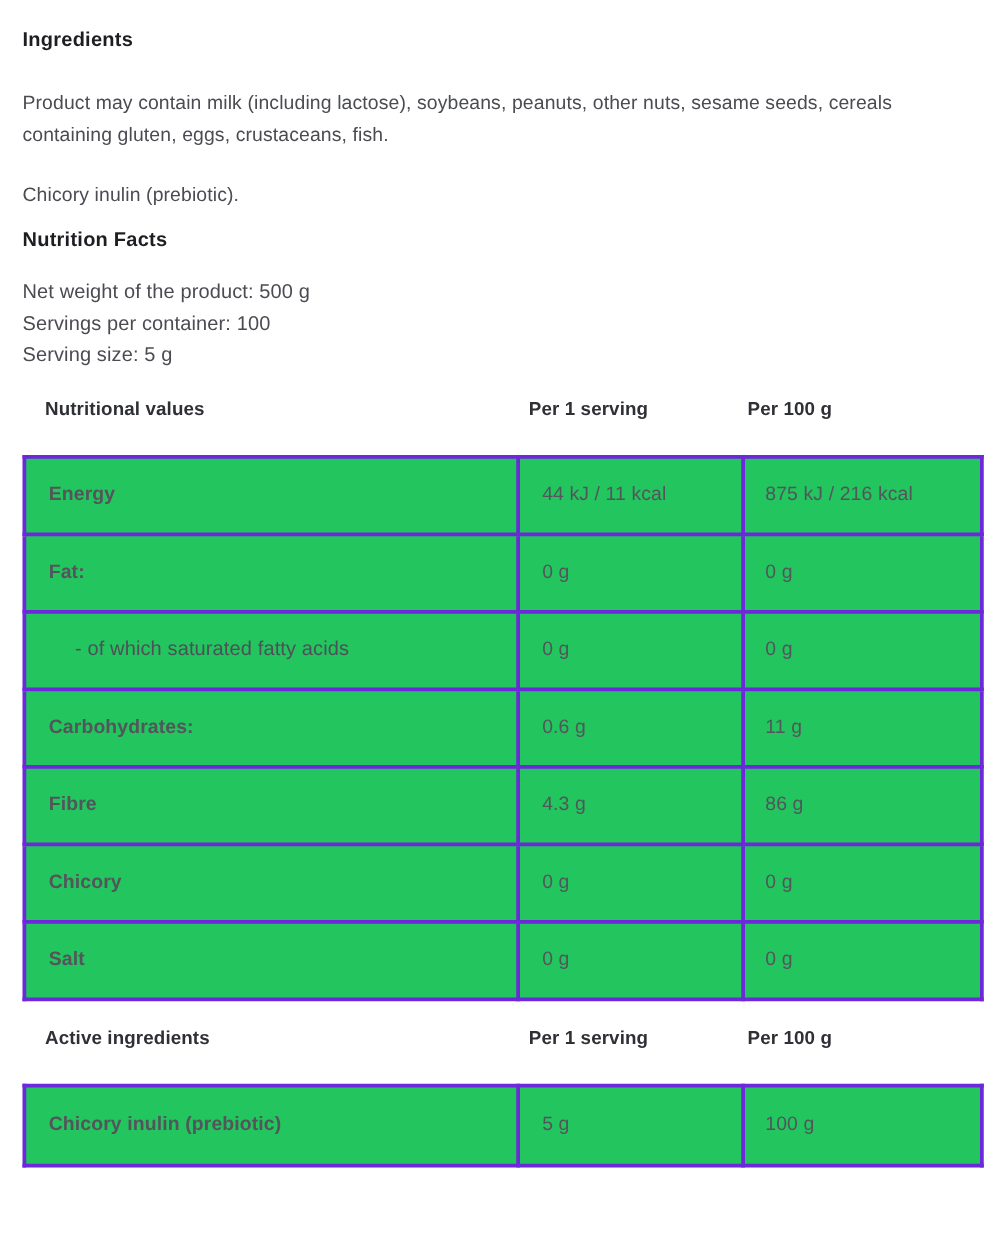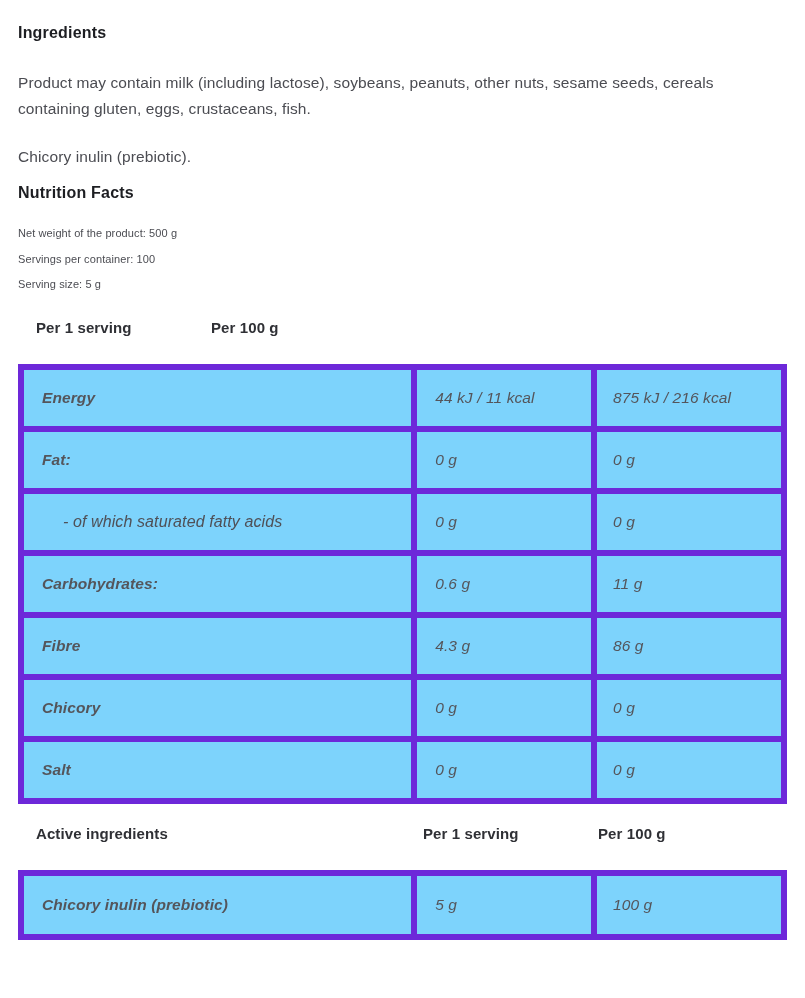"Net weight of the product:" .serving-info div { font-size: 11px -> 16px }
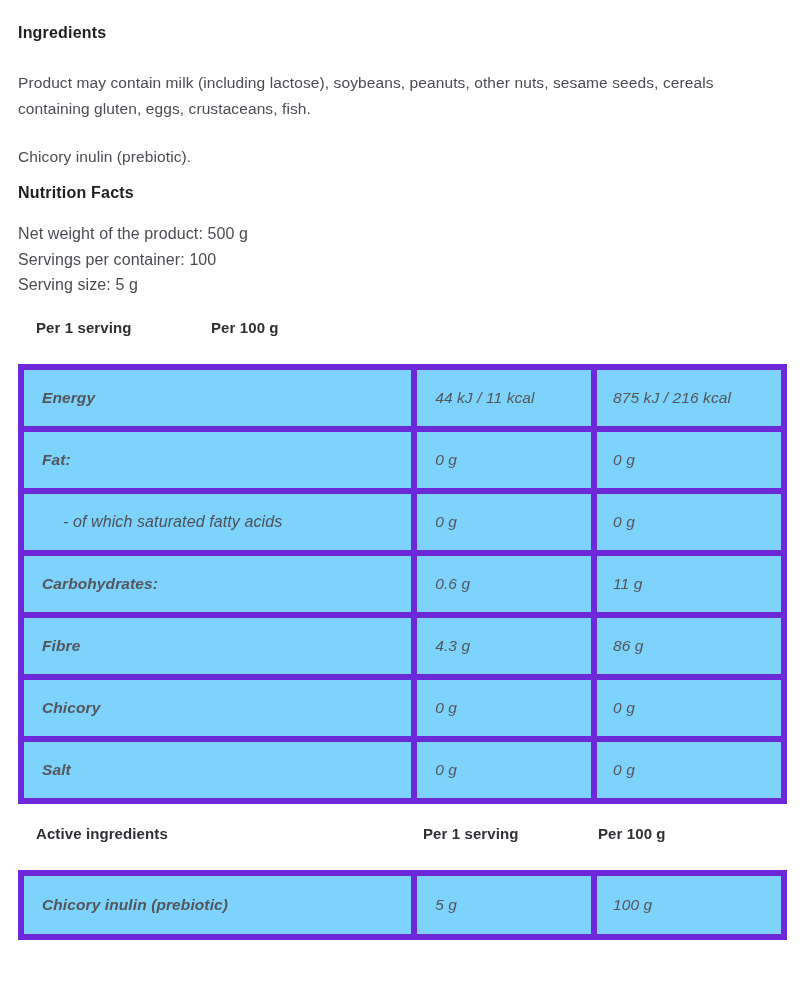"Nutritional values" div.c1 { html: none -> <div>Nutritional values</div> }
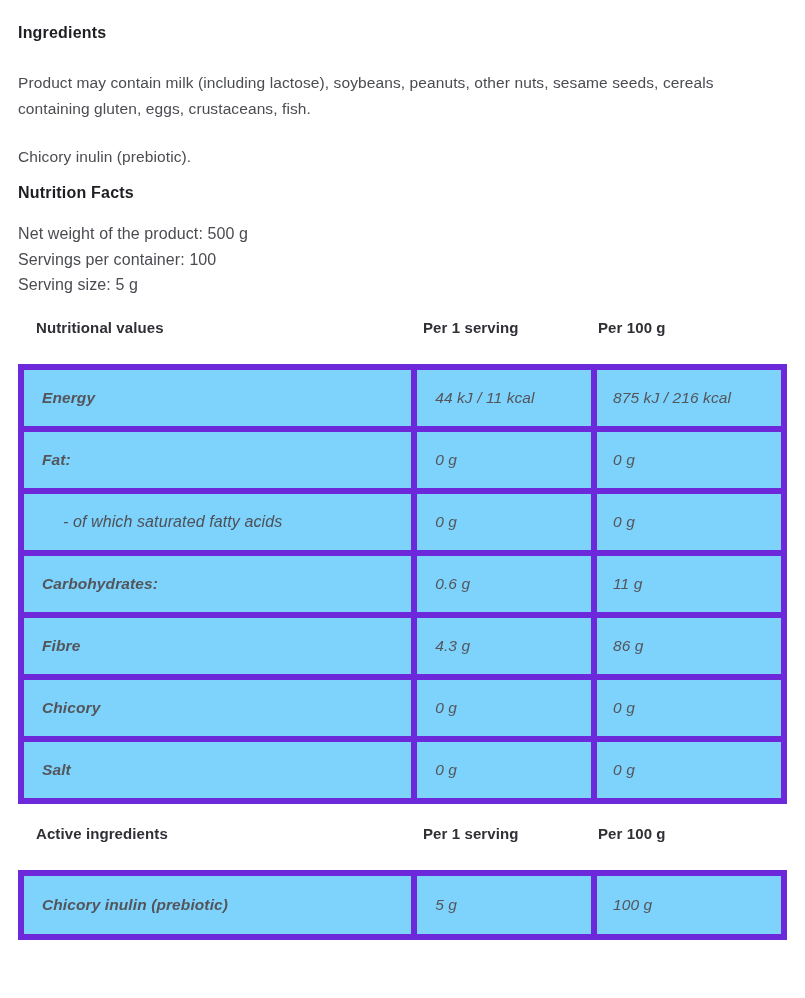"Energy" table.values-table td { background: #7dd3fc -> #22c55e; border: 6px solid #6d28d9 -> 3px solid #6d28d9; font-style: italic -> none }
